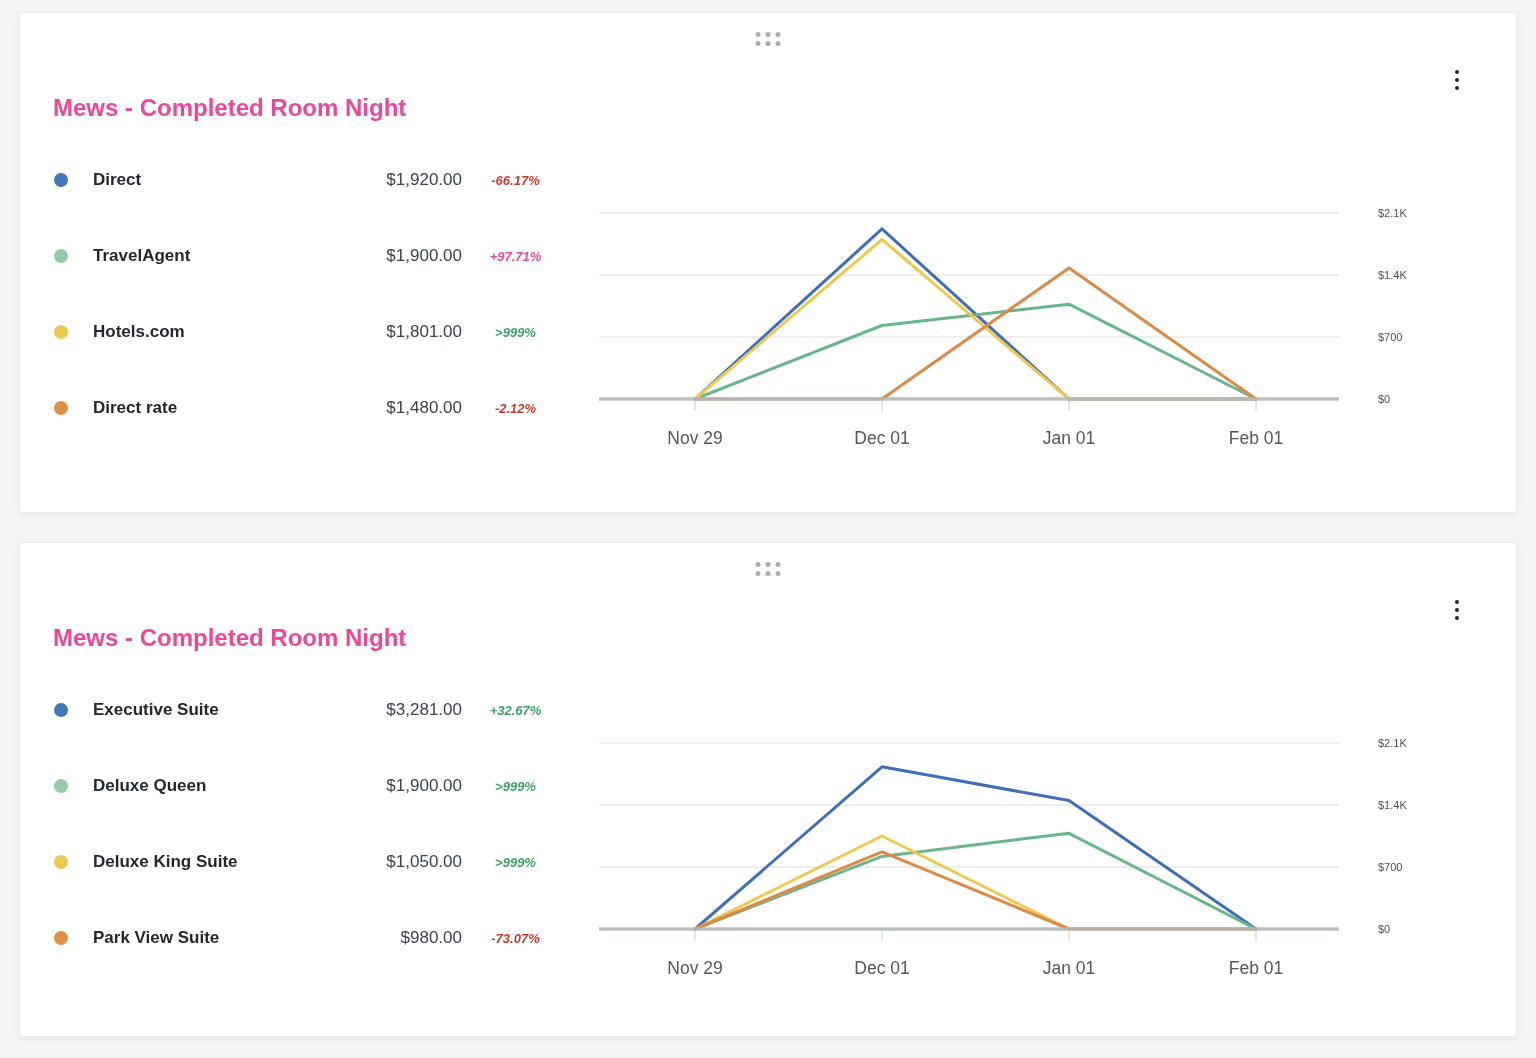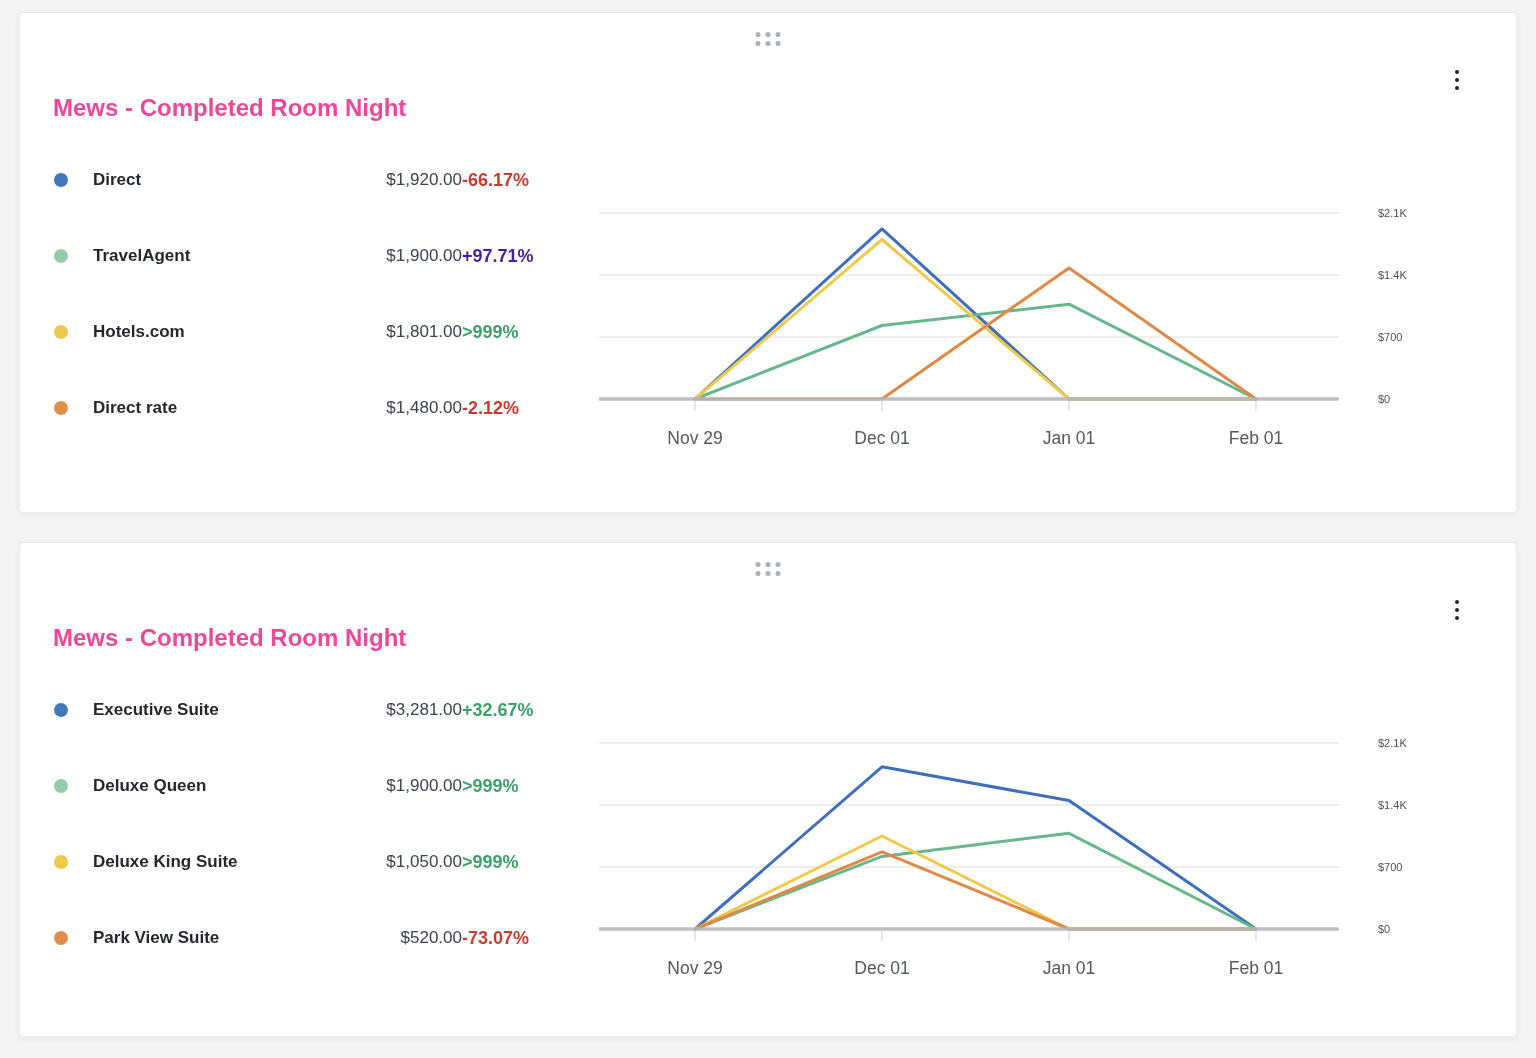"-66.17%" .lchange { font-size: 18px -> 13px; font-style: none -> italic; text-align: left -> center }
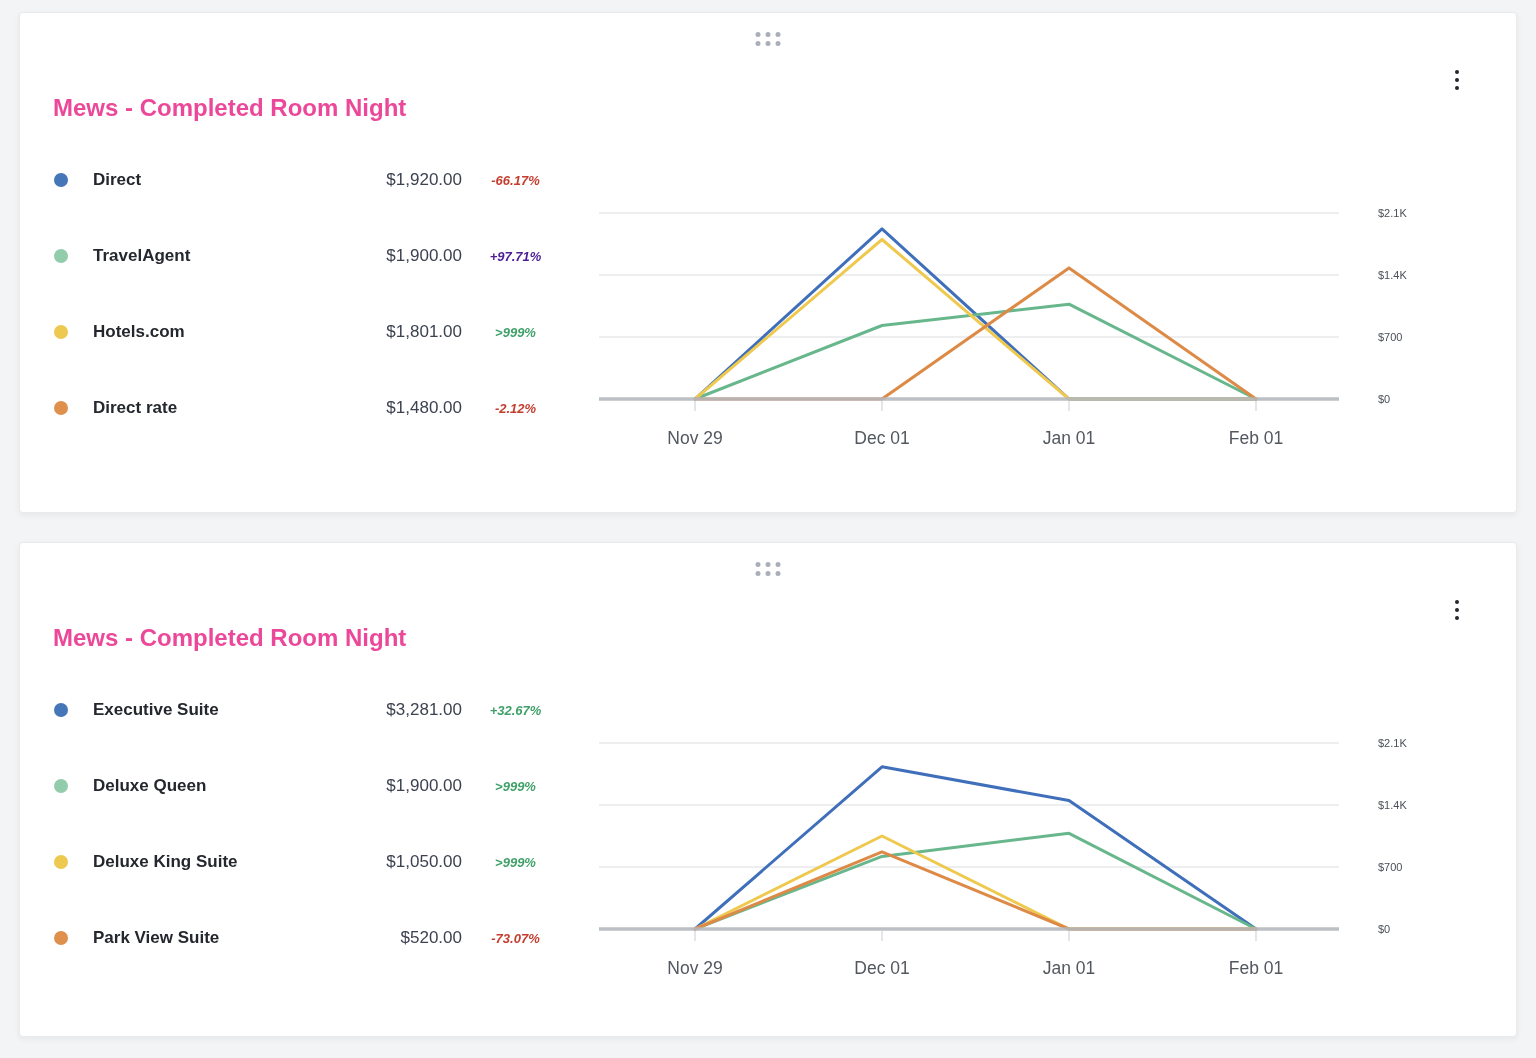"+97.71%" span.lchange { color: #4c1d95 -> #ec4899 }
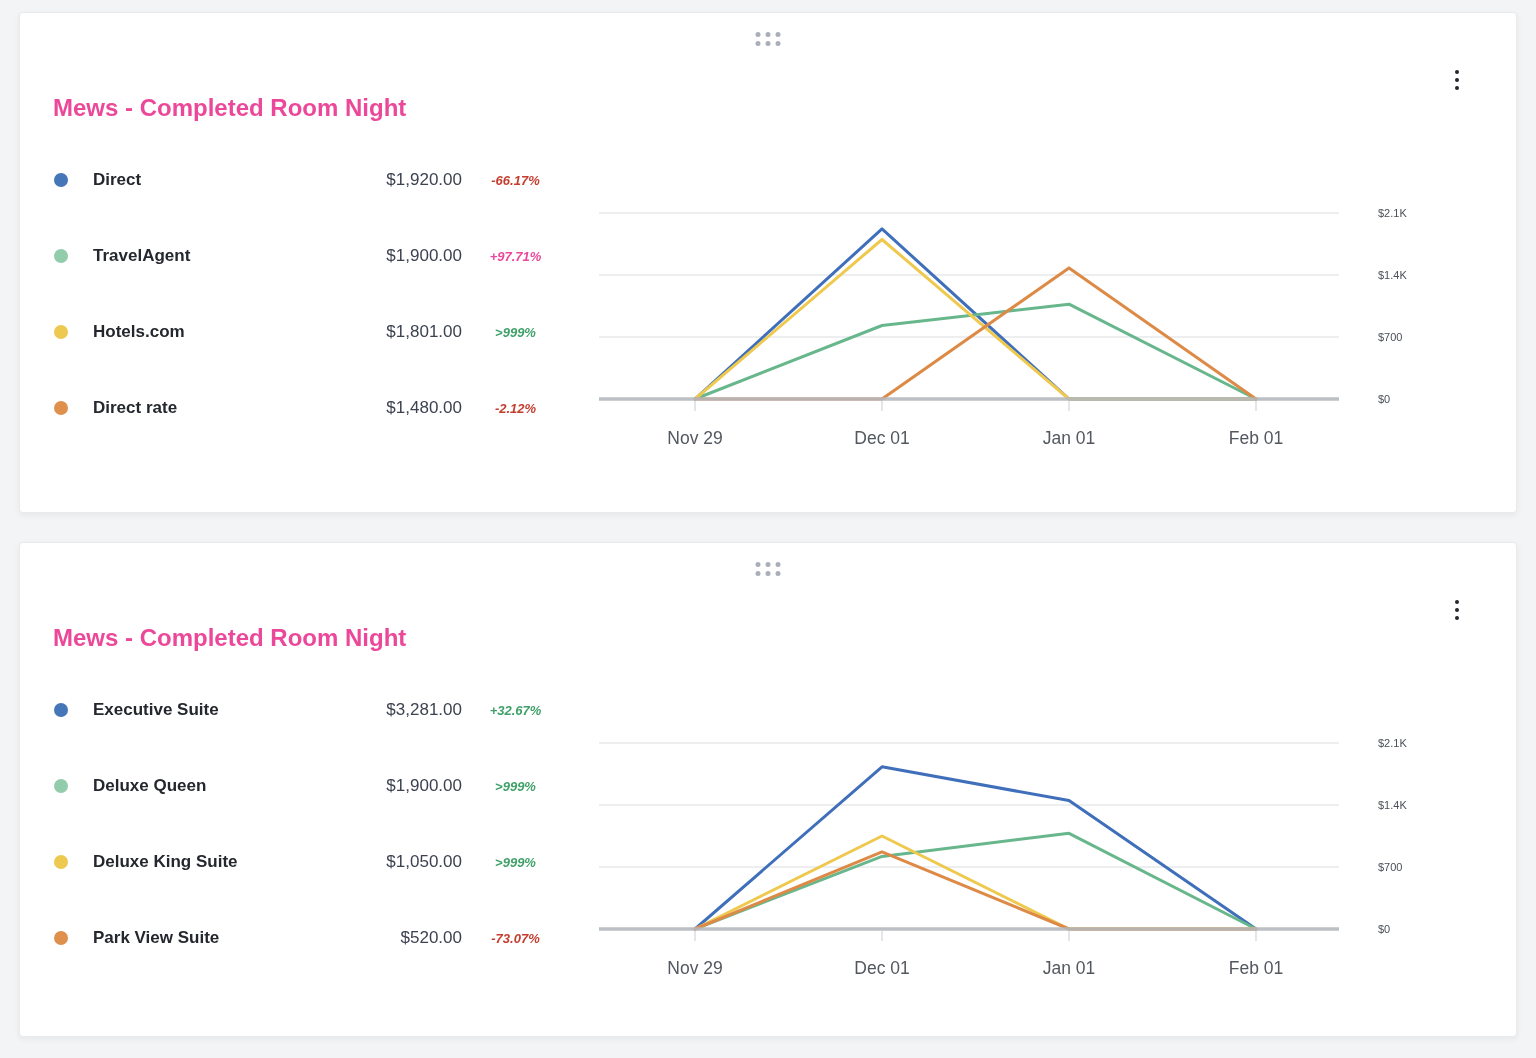"$520.00" span.lvalue { text: $520.00 -> $980.00 }
